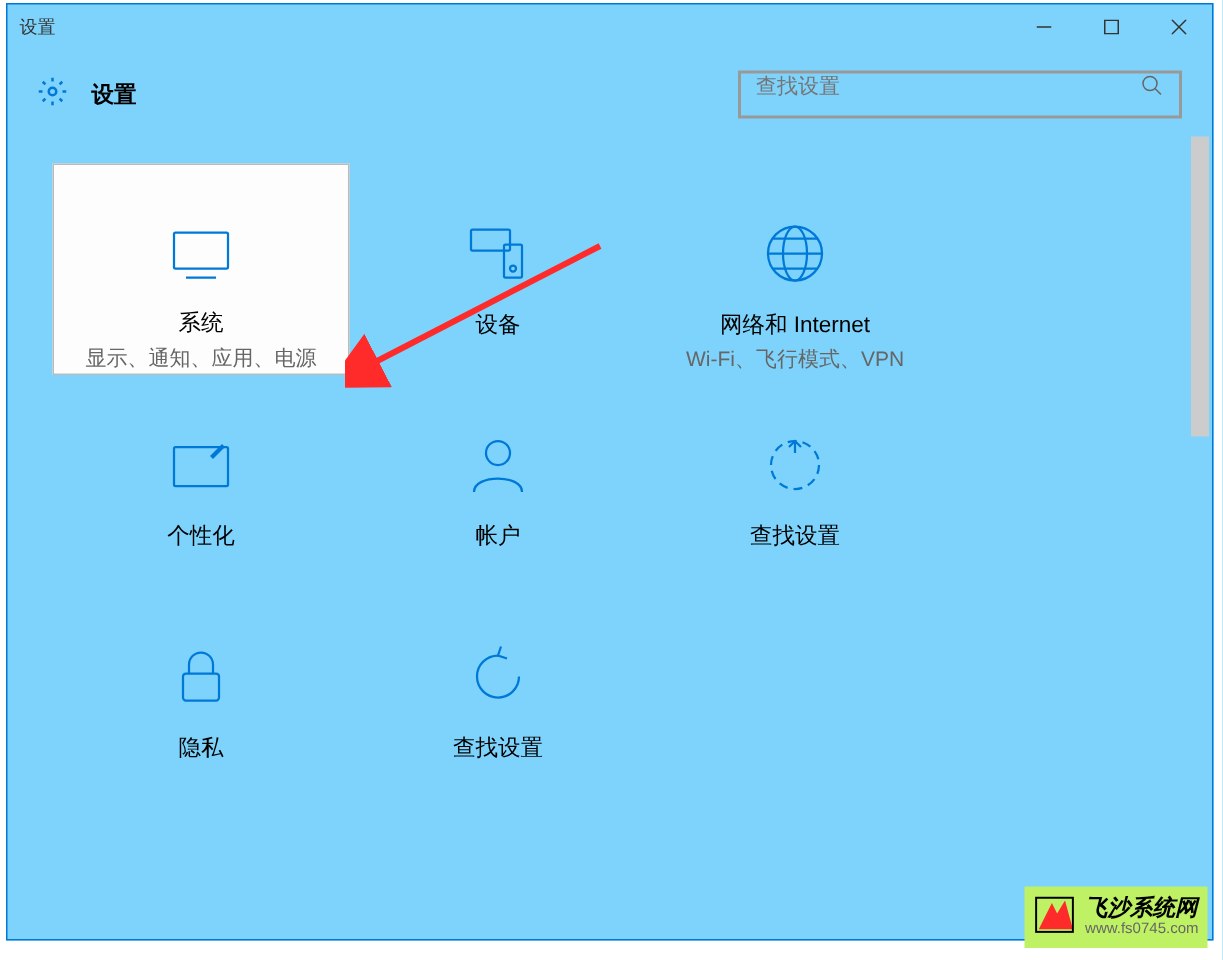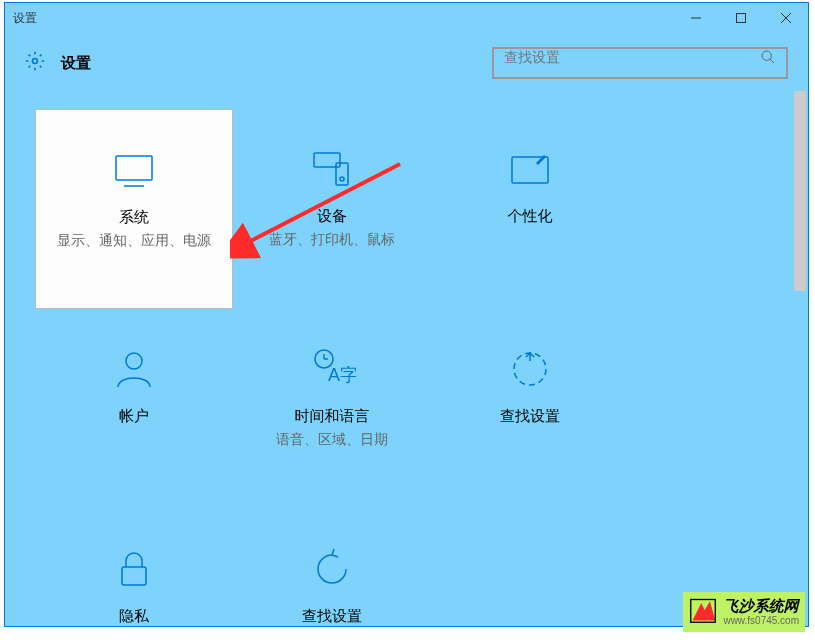"系统" .tile { height: 200px -> 141px }
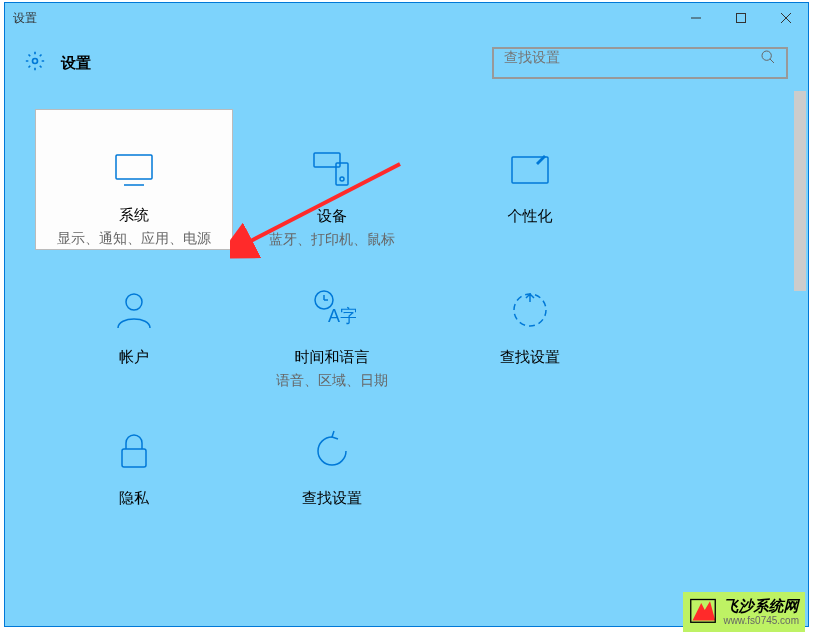"网络和 Internet" div.tile { html: none -> <div> <div> <svg> <circle></circle> <ellipse></ellipse> <line></line> <line></line> <line></line> </svg> </div> <div>网络和 Internet</div> <div>Wi-Fi、飞行模式、VPN</div> </div> }
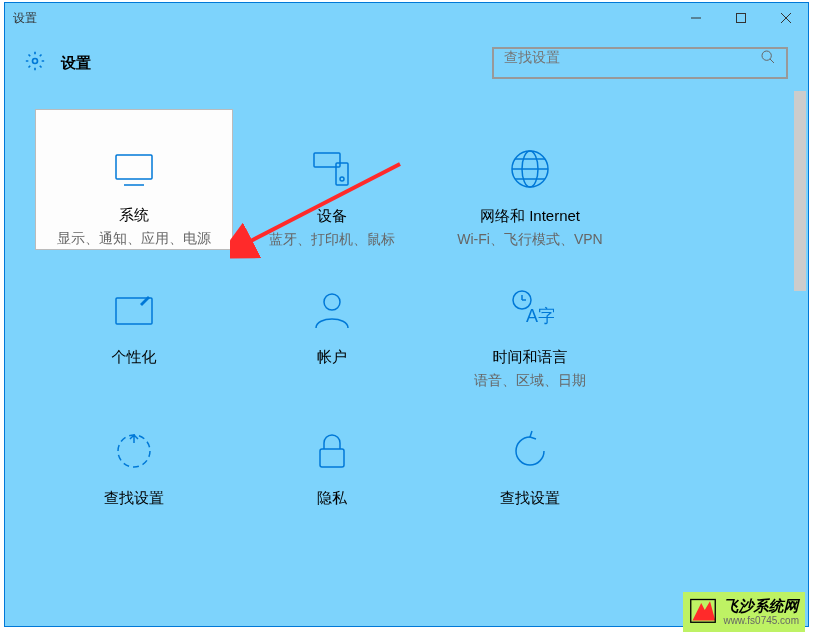"蓝牙、打印机、鼠标" div.tile-desc { html: <div>蓝牙、打印机、鼠标</div> -> none }
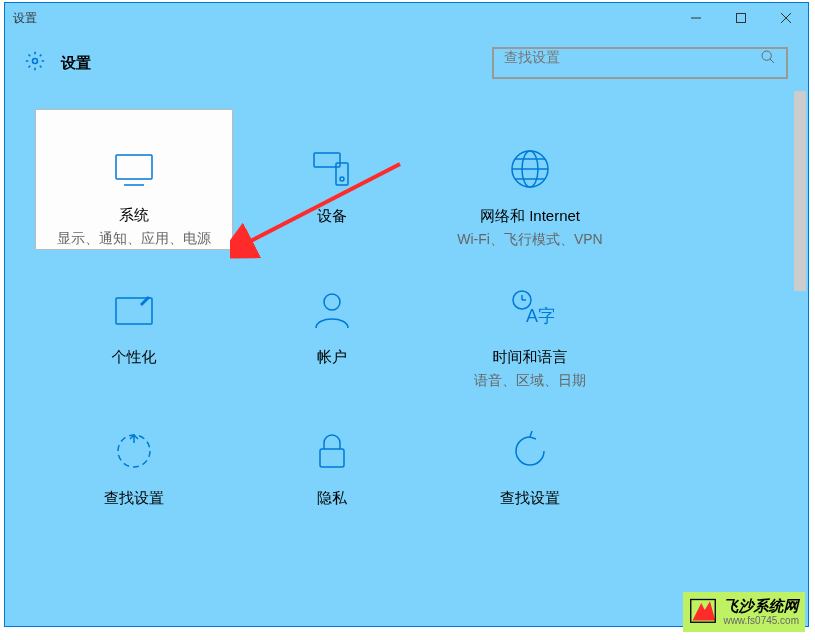"A字" div.tile { html: <div> <div> <svg> <circle></circle> <line></line> <line></line> <text>A字</text> </svg> </div> <div>时间和语言</div> <div>语音、区域、日期</div> </div> -> none }
